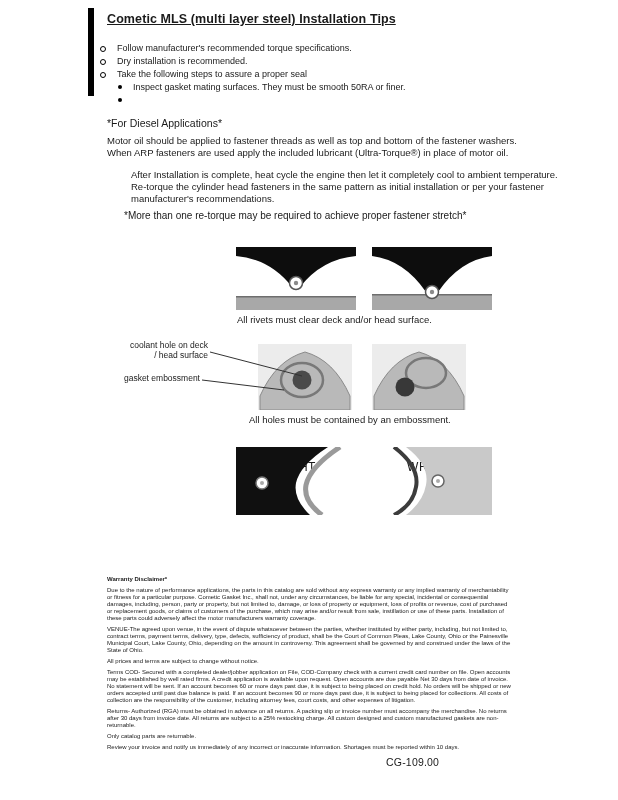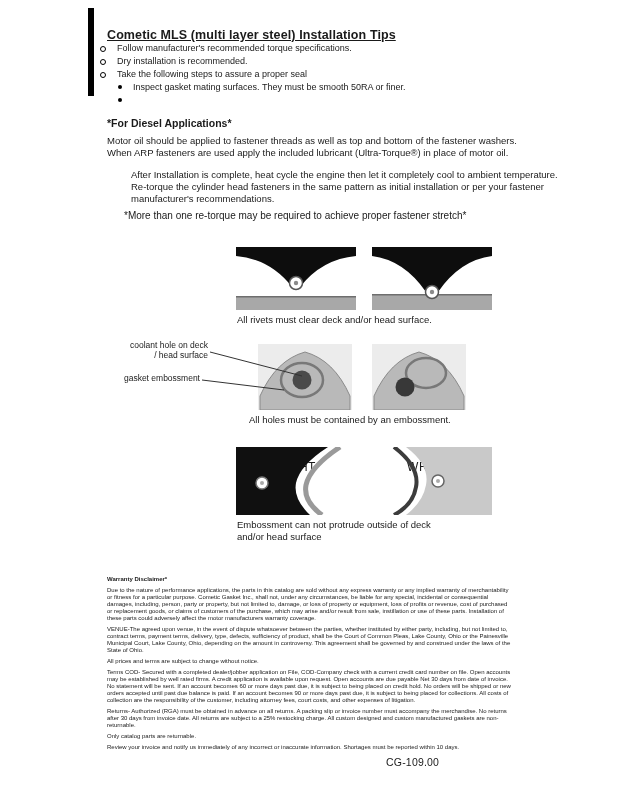"Cometic MLS (multi layer steel)" .title { top: 28px -> 12px }
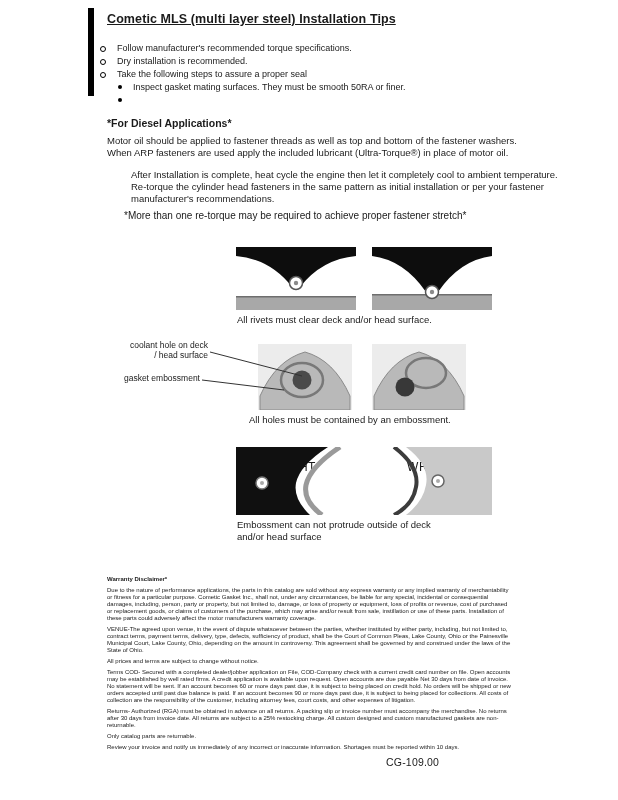"*For Diesel Applications*" .diesel-heading { font-weight: bold -> normal }
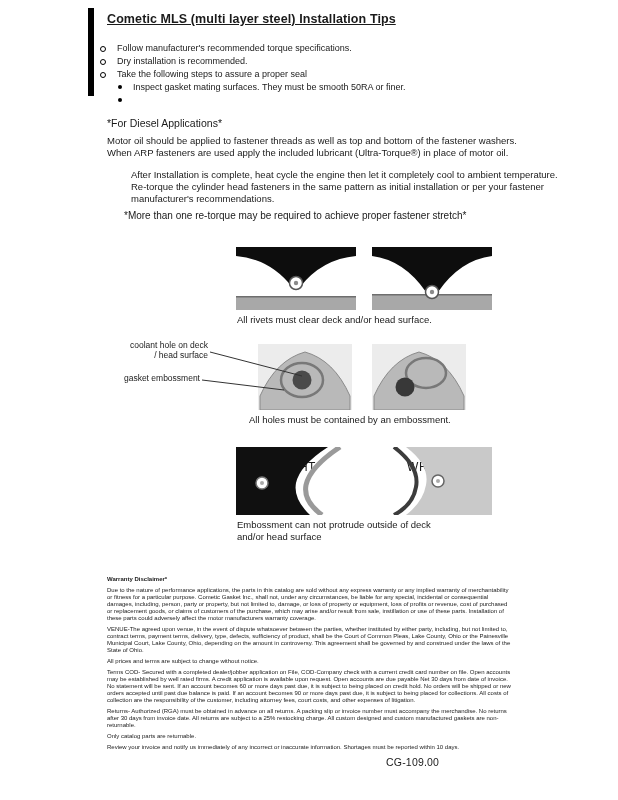"Embossment can not protrude outside" div.dg-caption { html: <div>Embossment can not protrude outside of deck and/or head surface</div> -> none }
